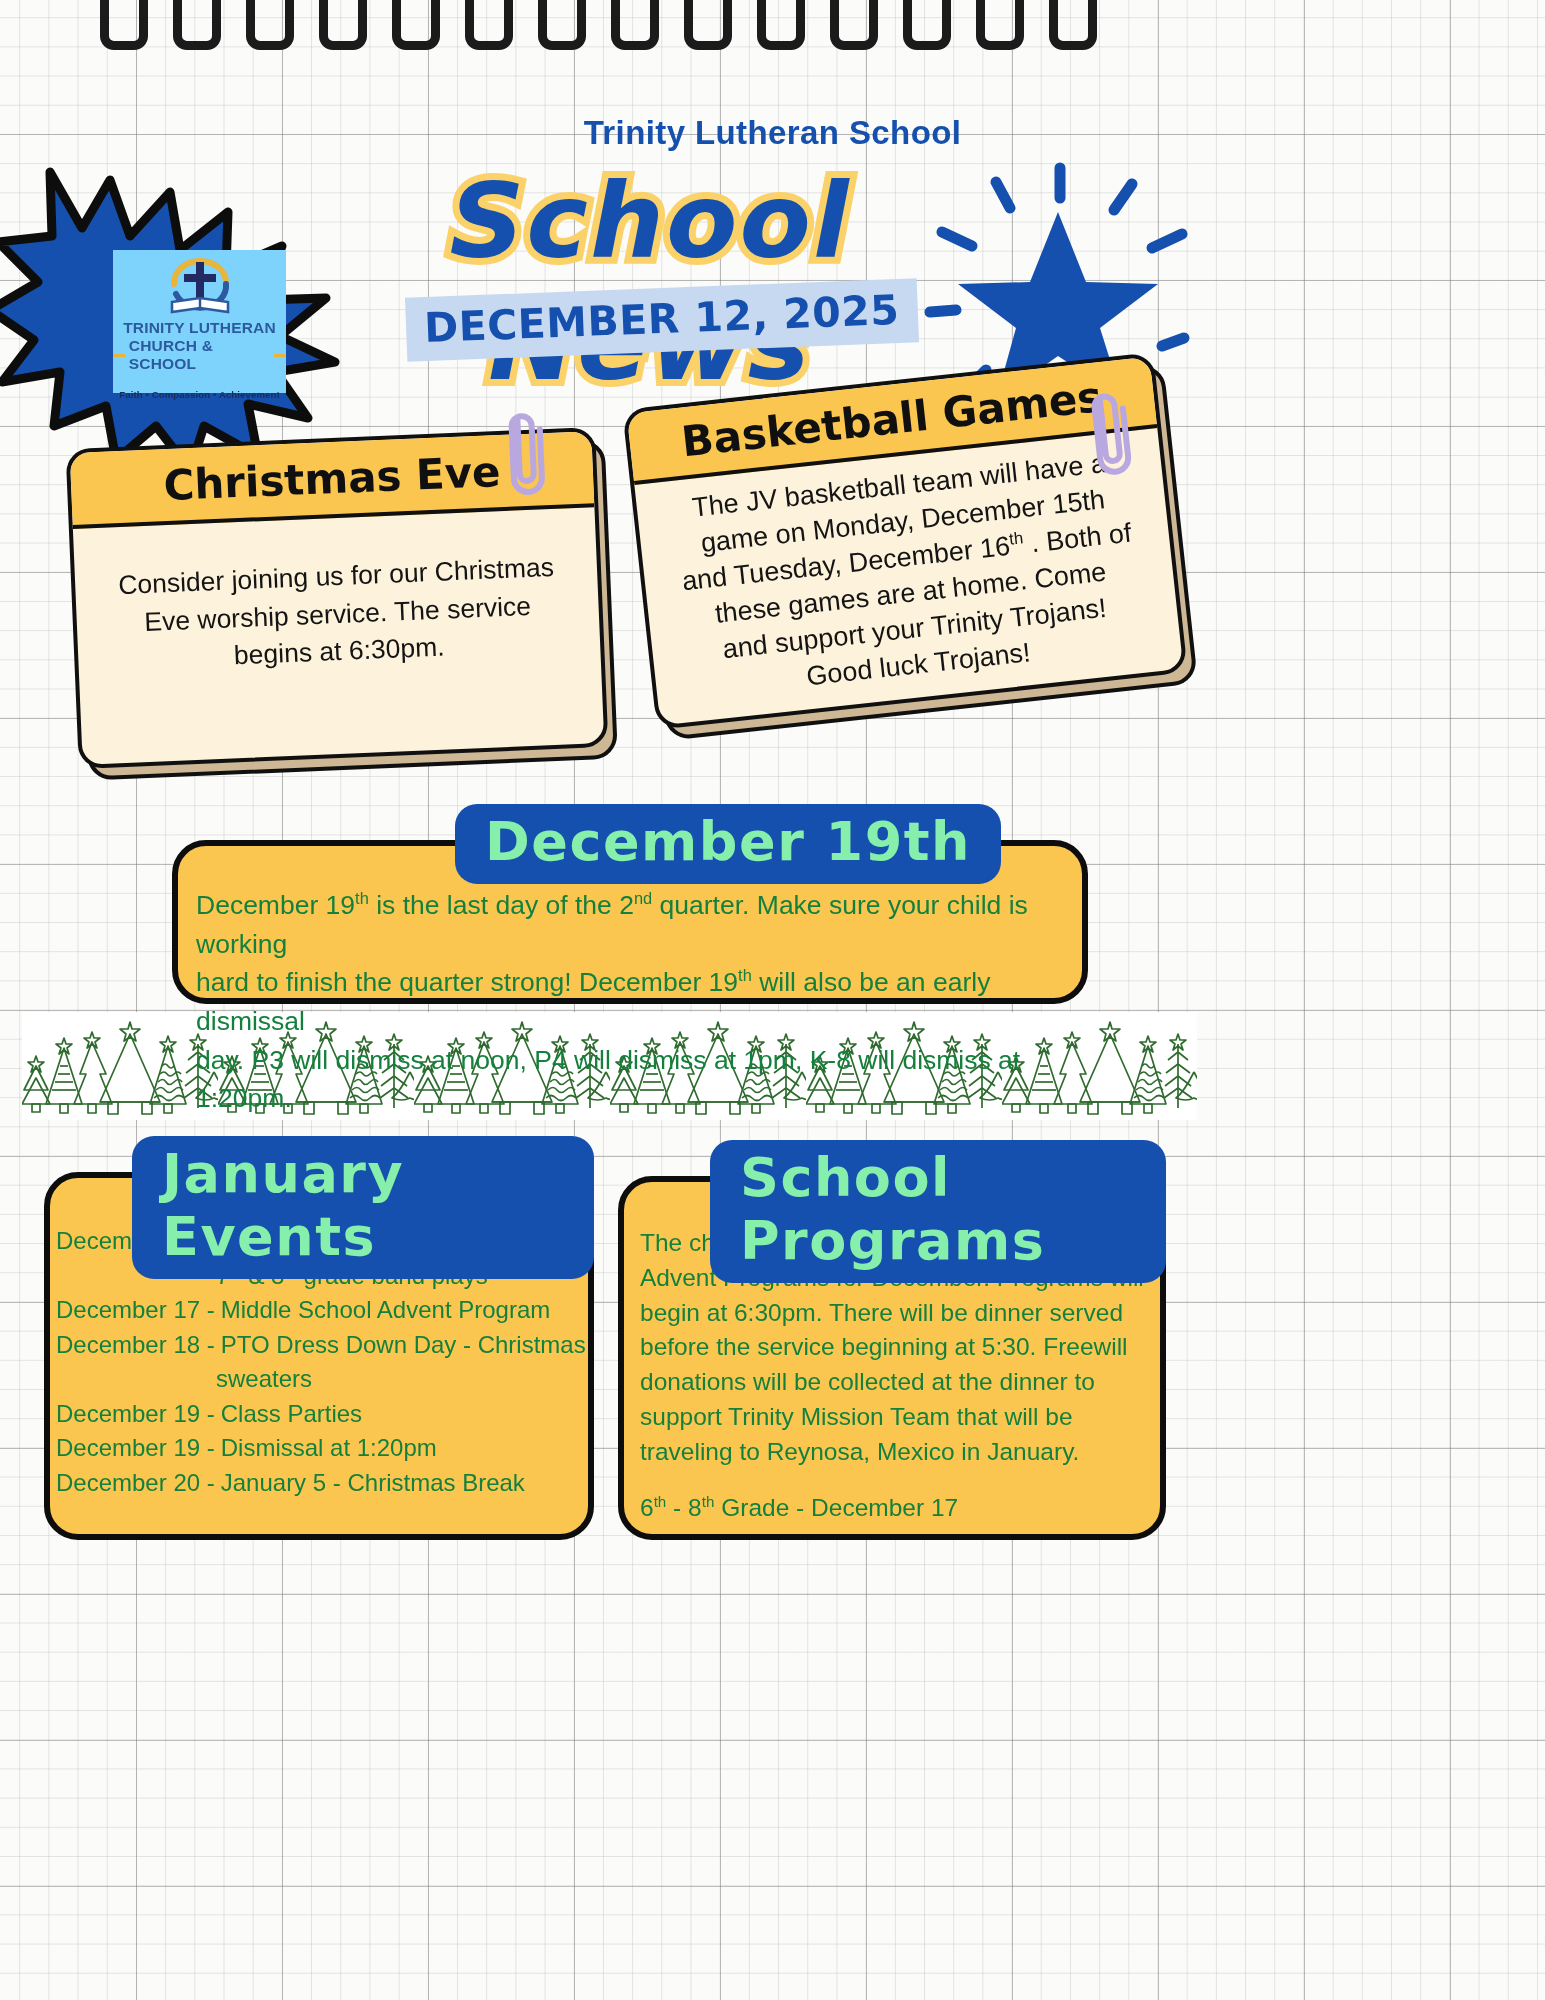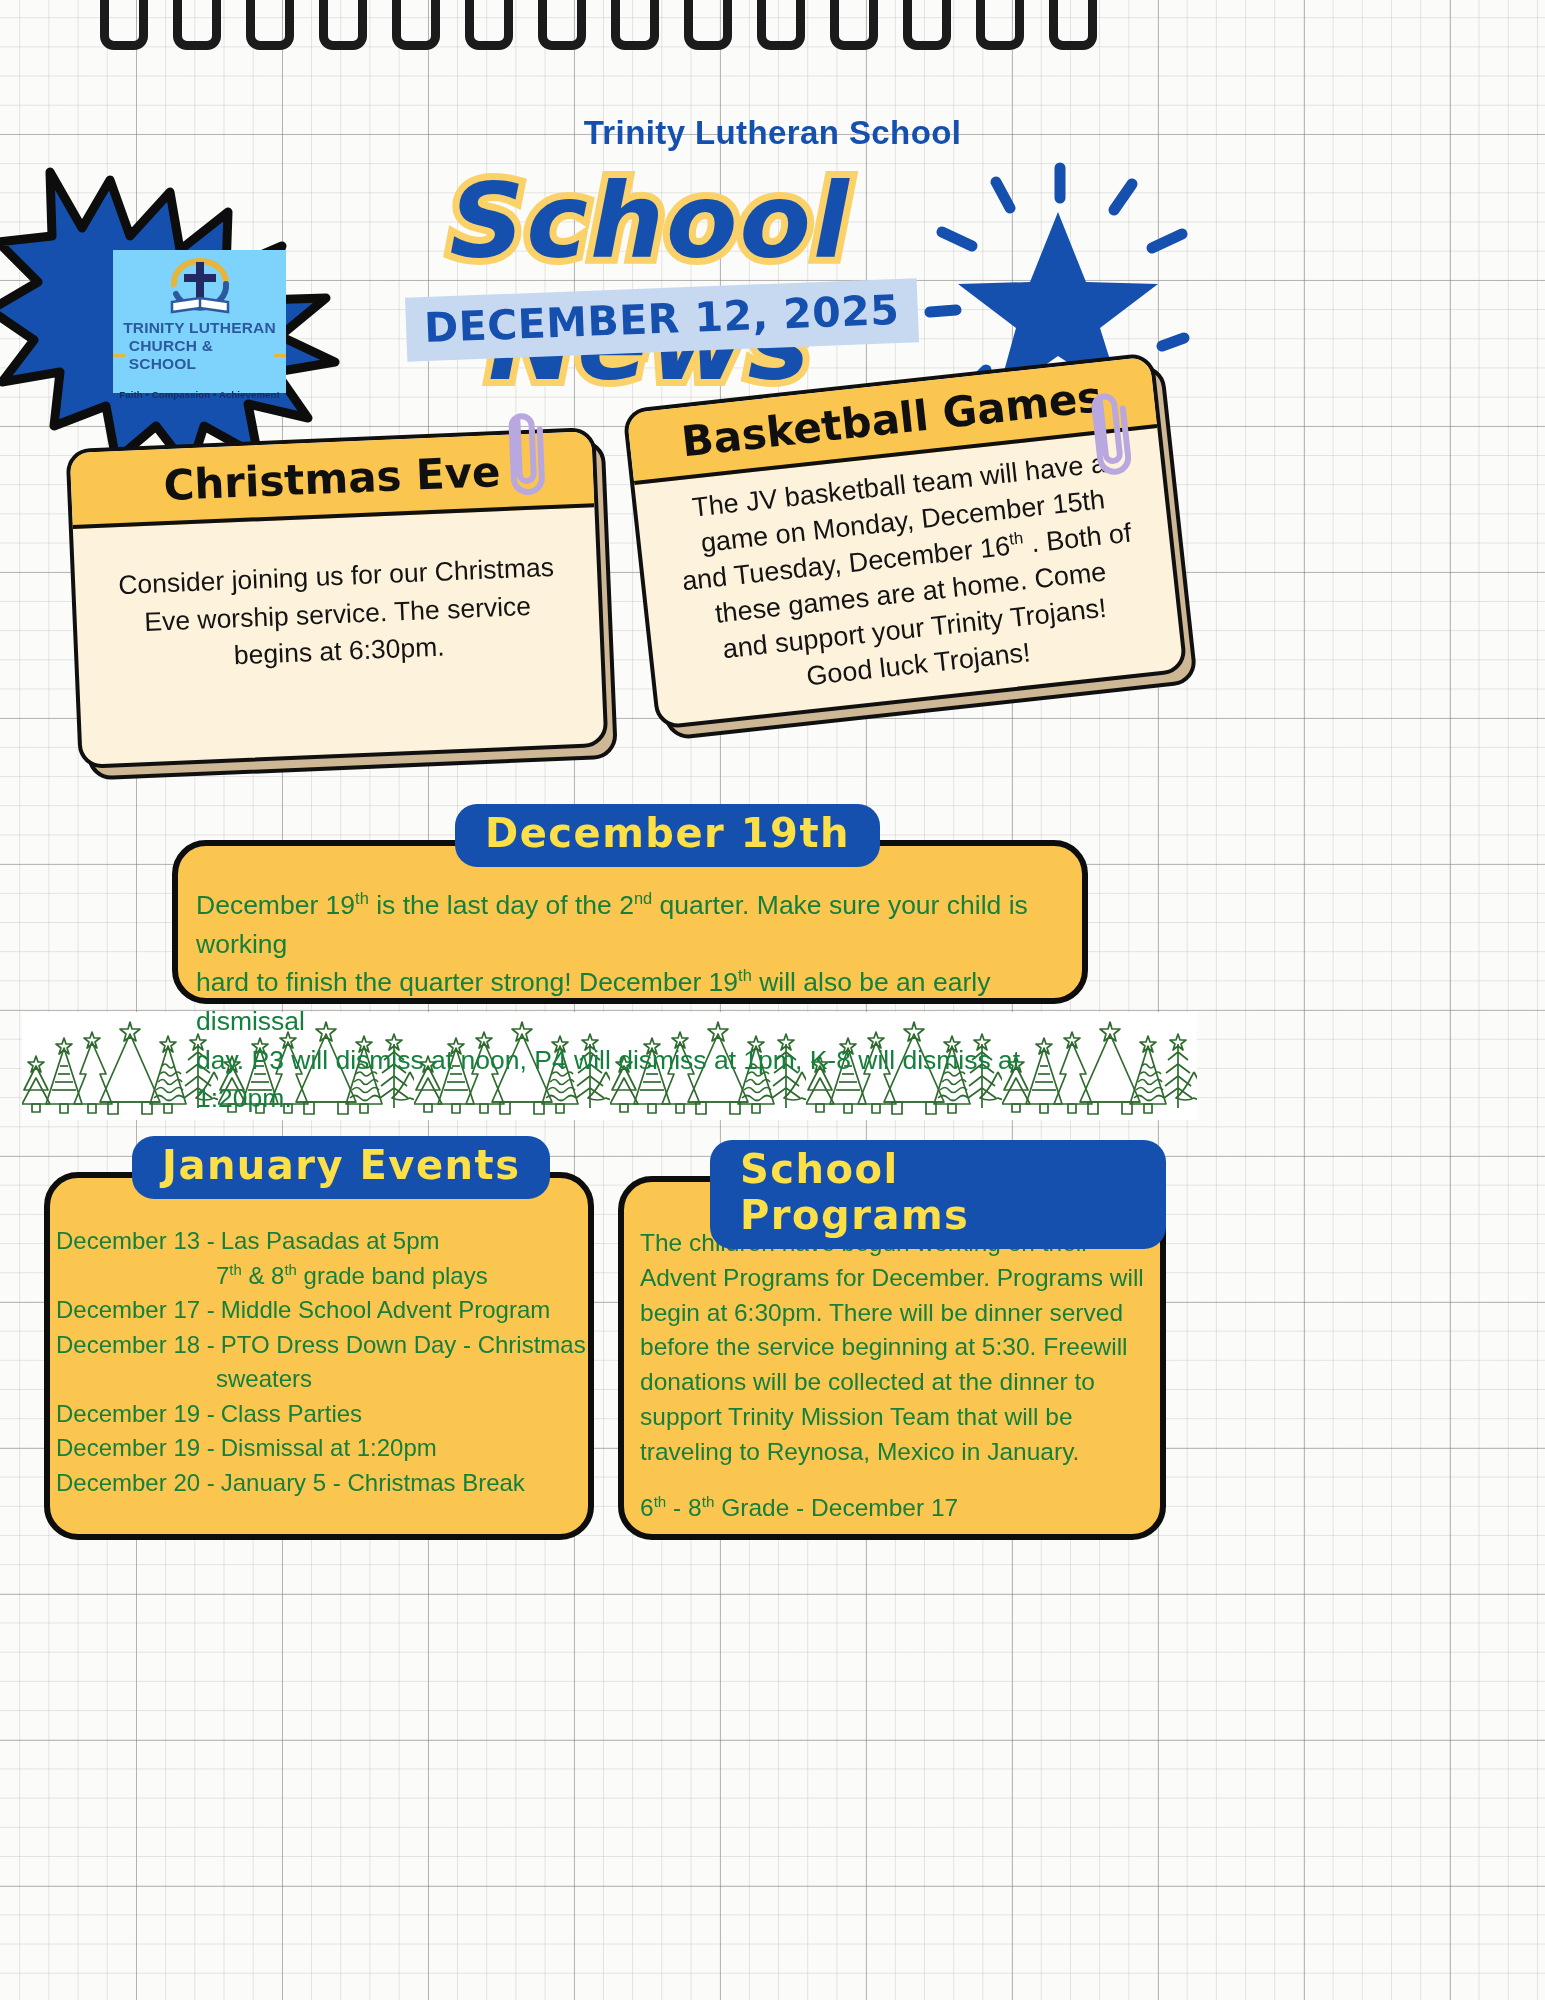"December 19th" .panel .pill span { color: #fde047 -> #86efac; font-size: 40px -> 54px }
